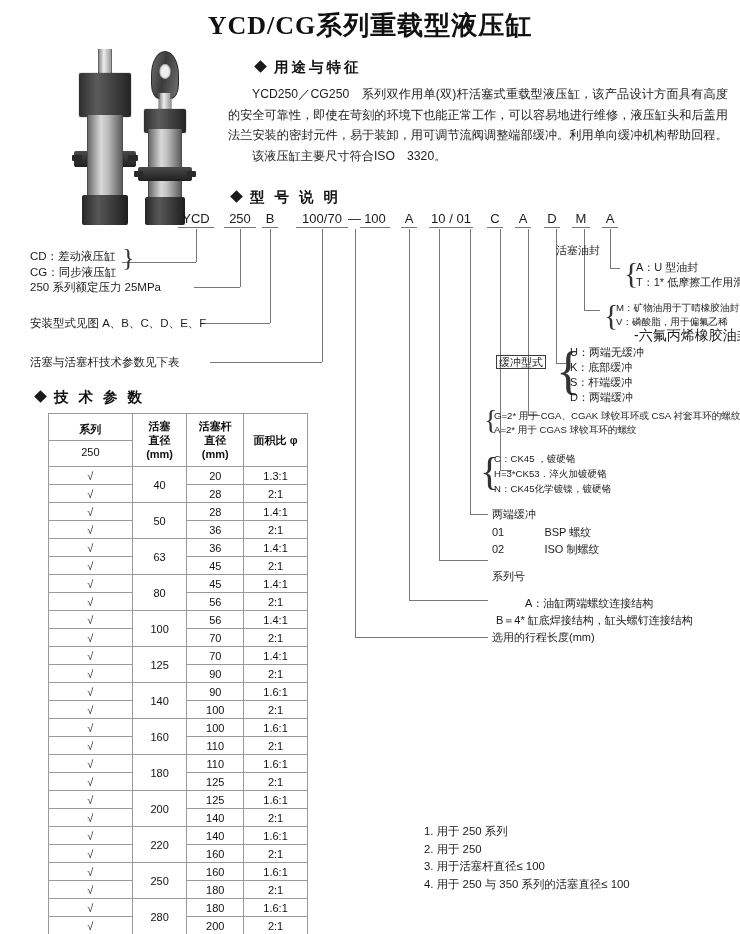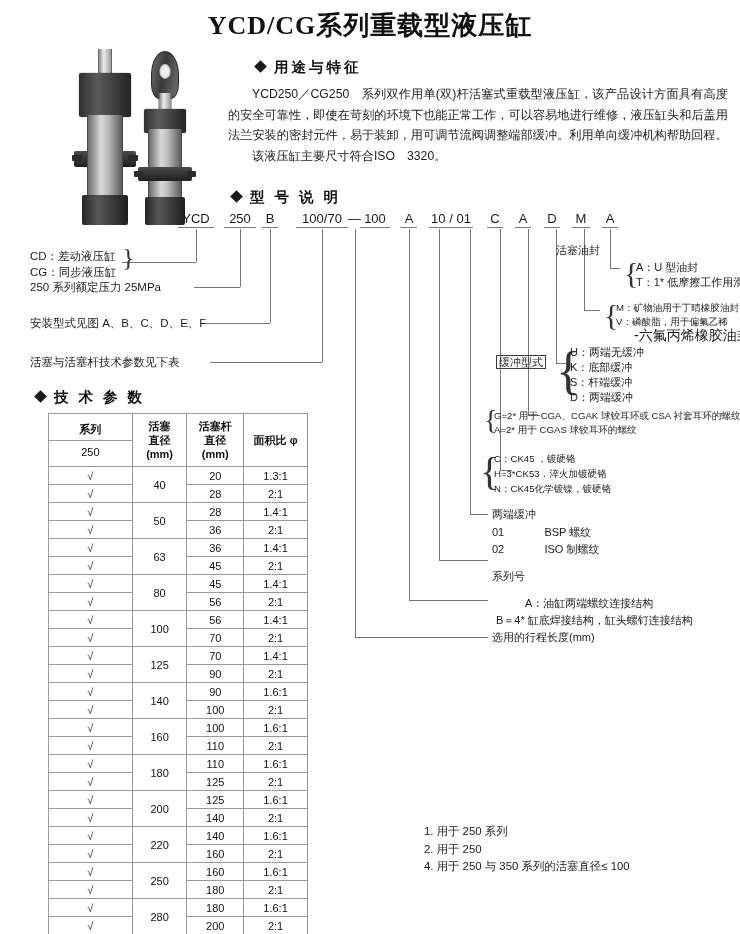"3. 用于活塞杆直径≤ 100" div { html: none -> <div>3. 用于活塞杆直径≤ 100</div> }
